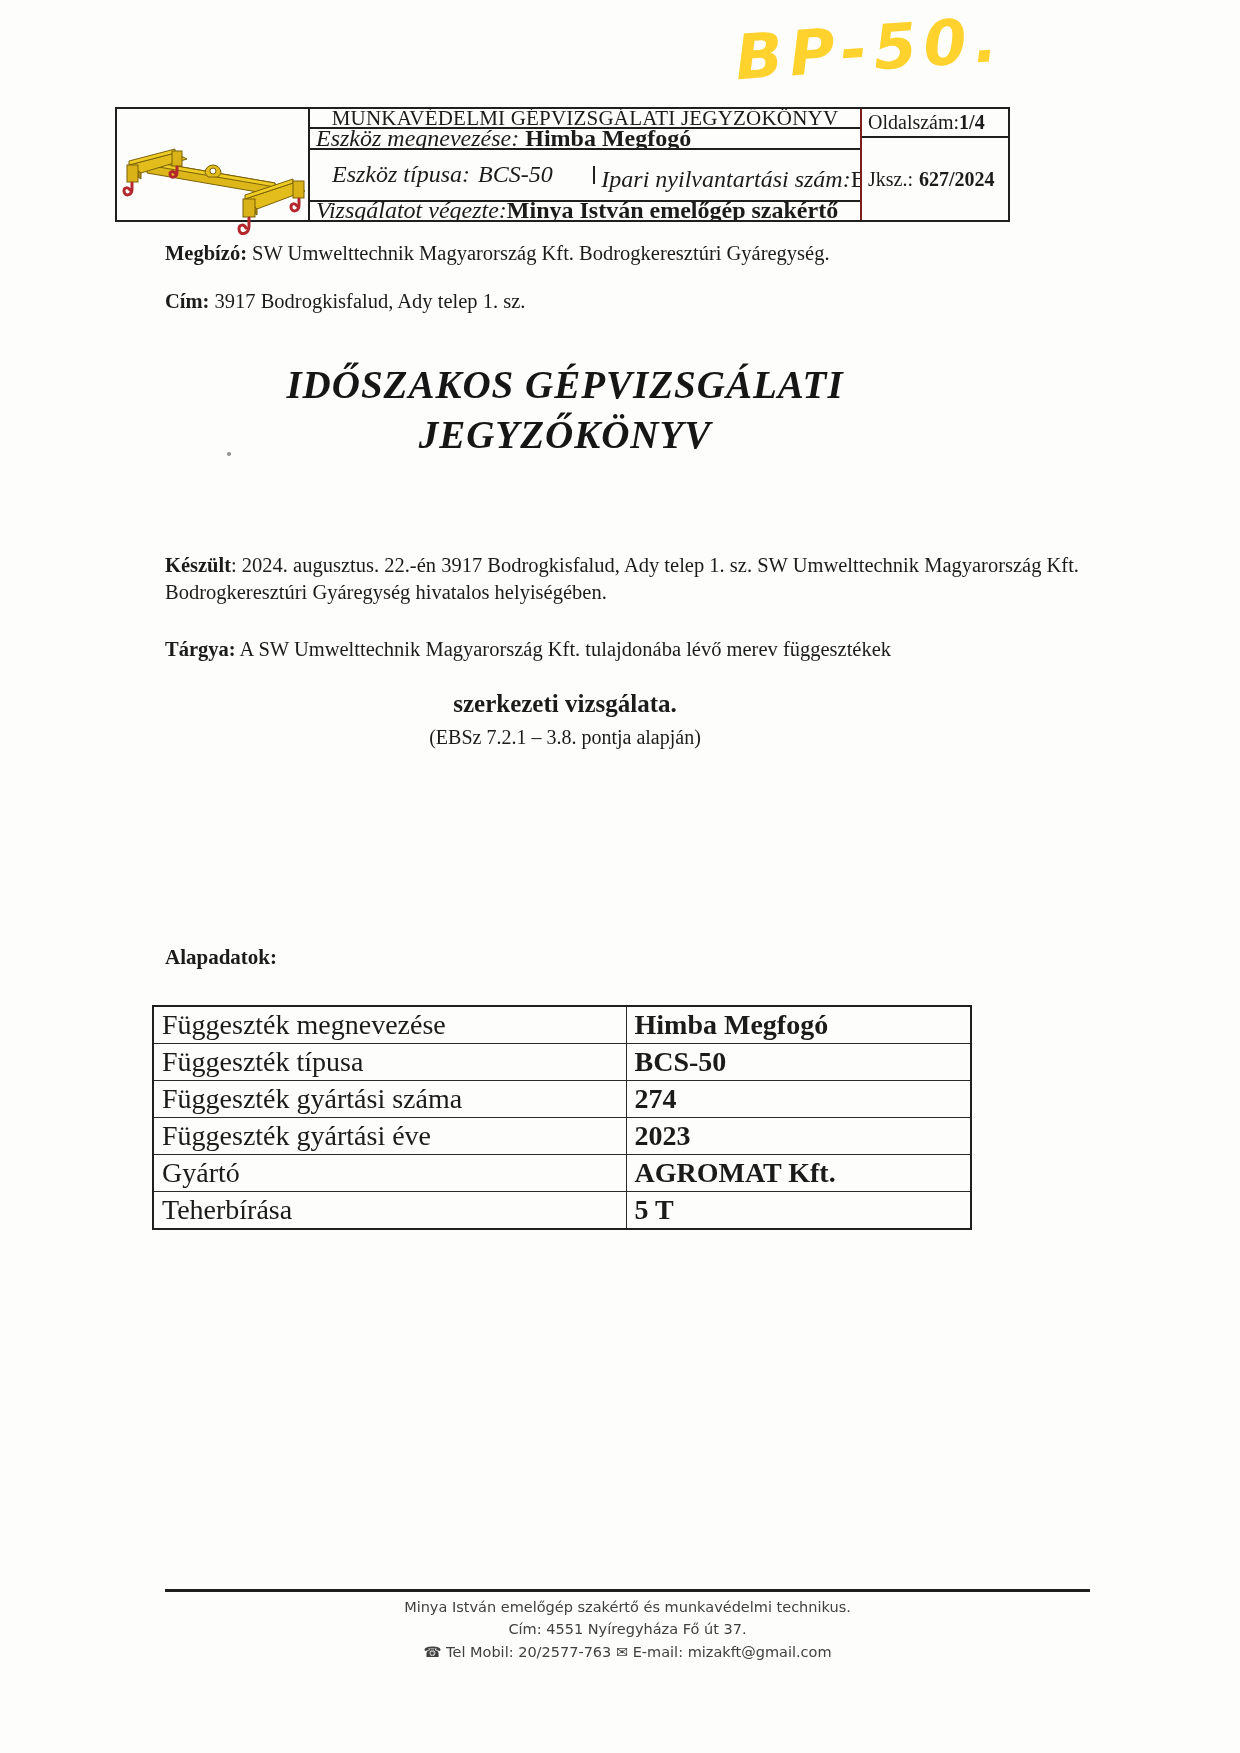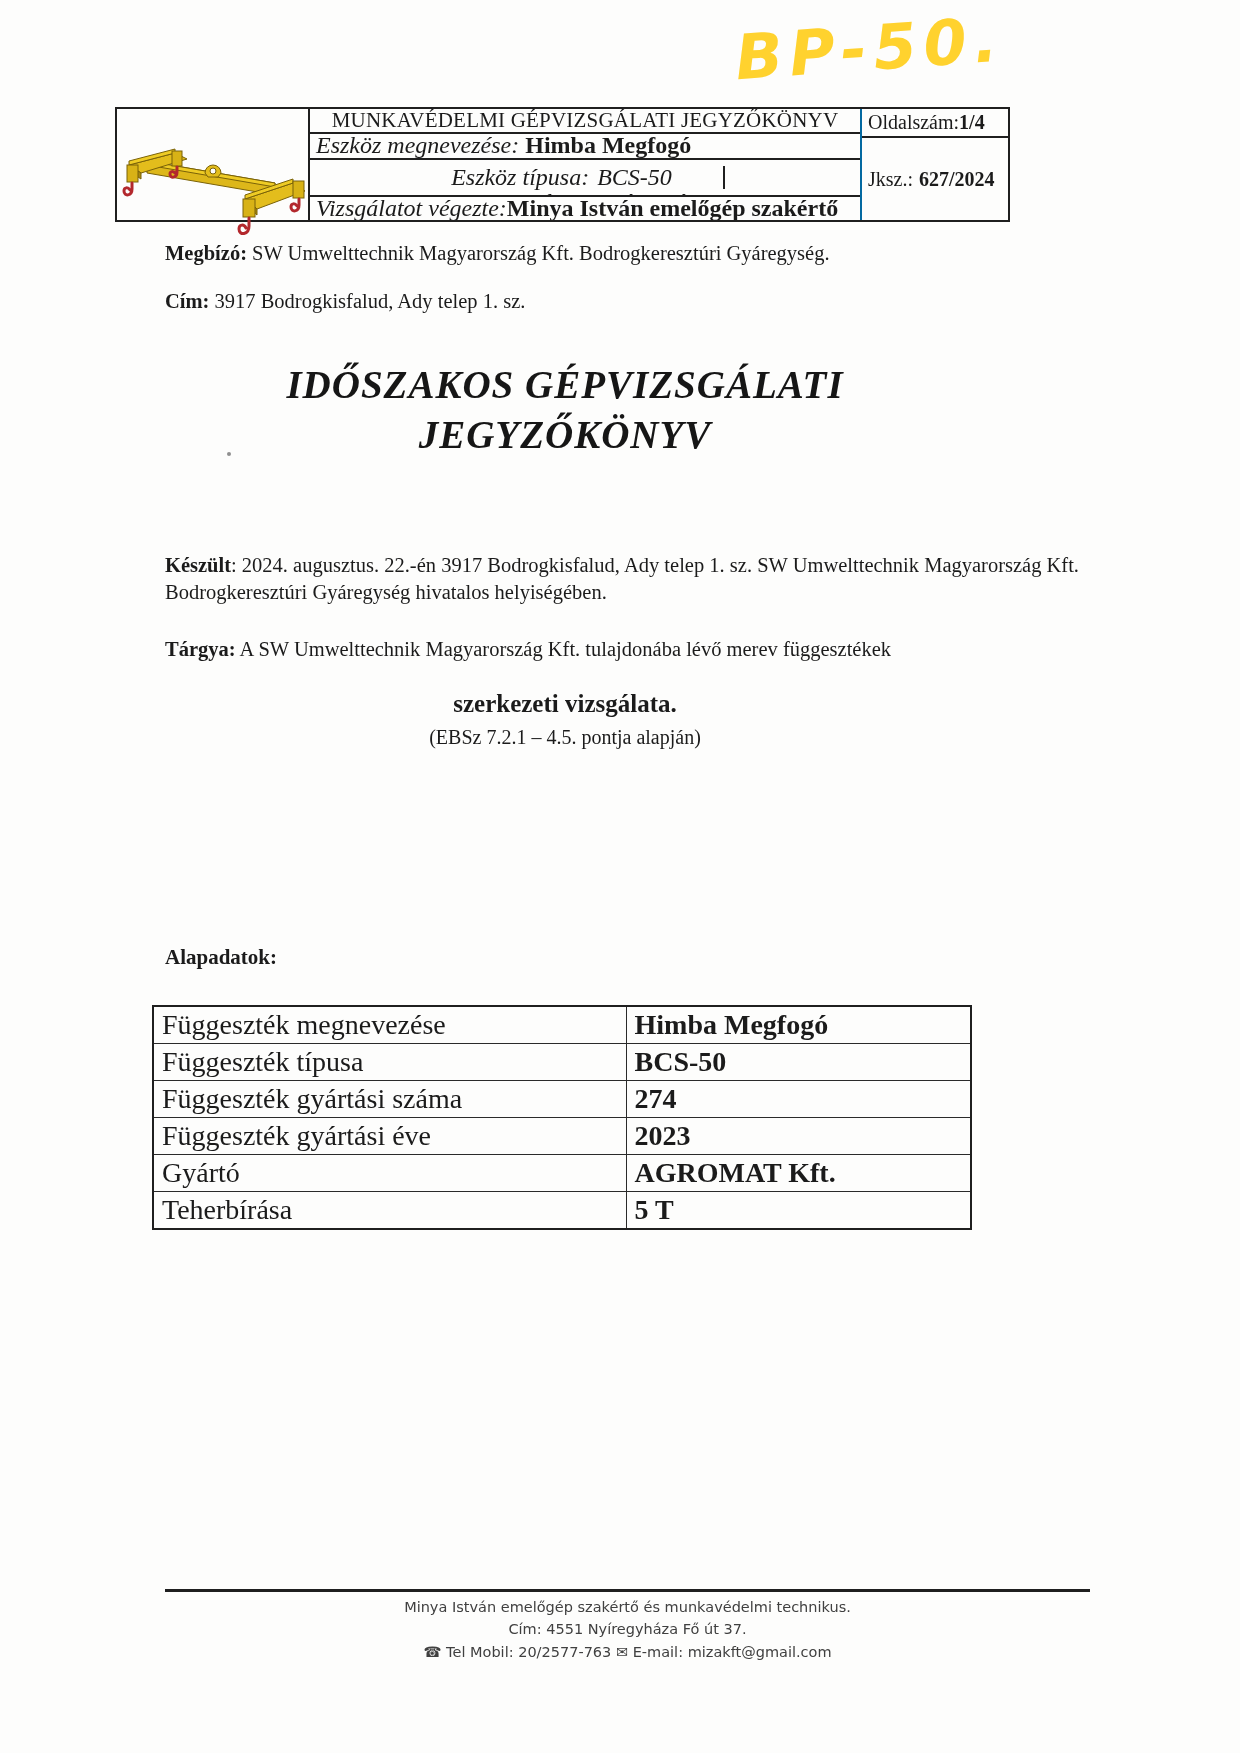"Oldalszám:" .hdr-right { border-left: 2px solid #0369a1 -> 2px solid #7f1d1d }
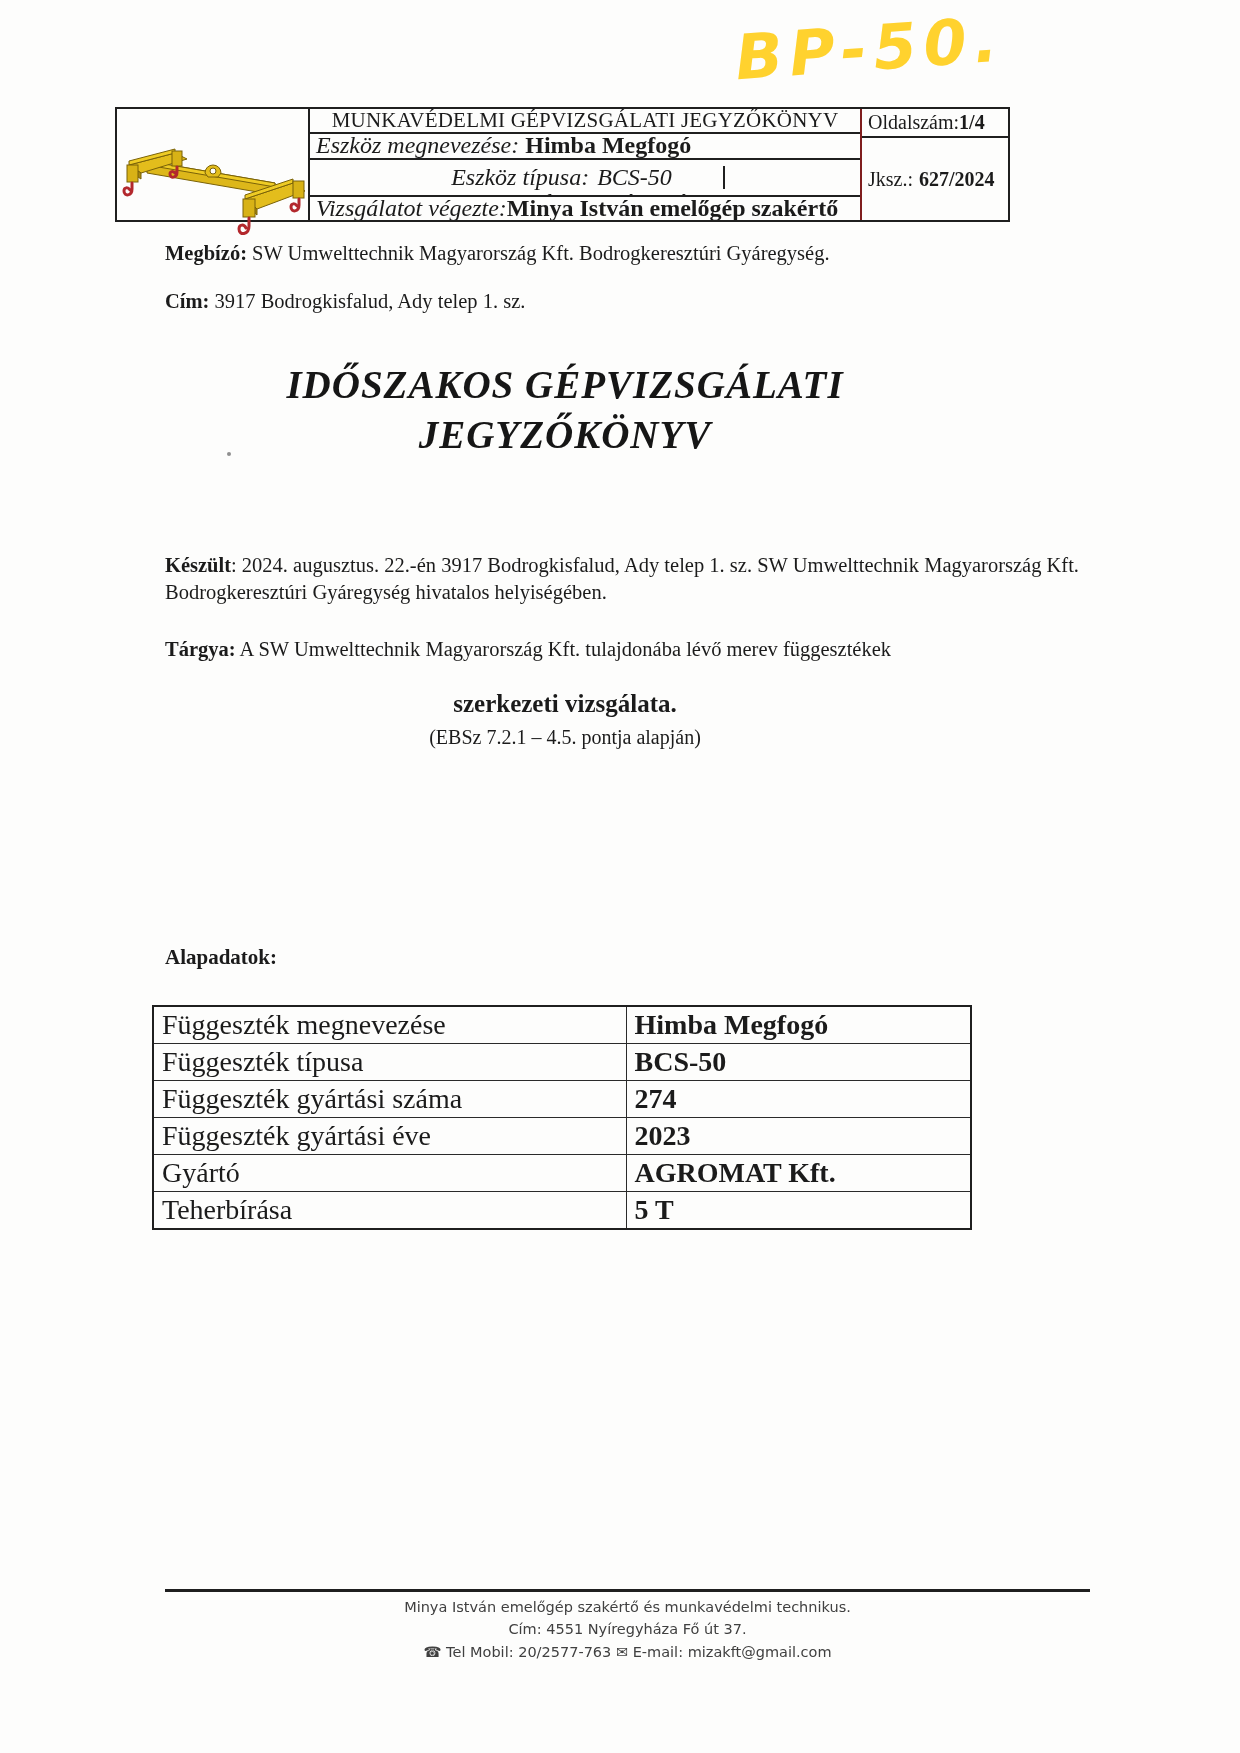"Eszköz típusa:" .hdr-split { flex-direction: column -> none; padding: 6px -> 16px }
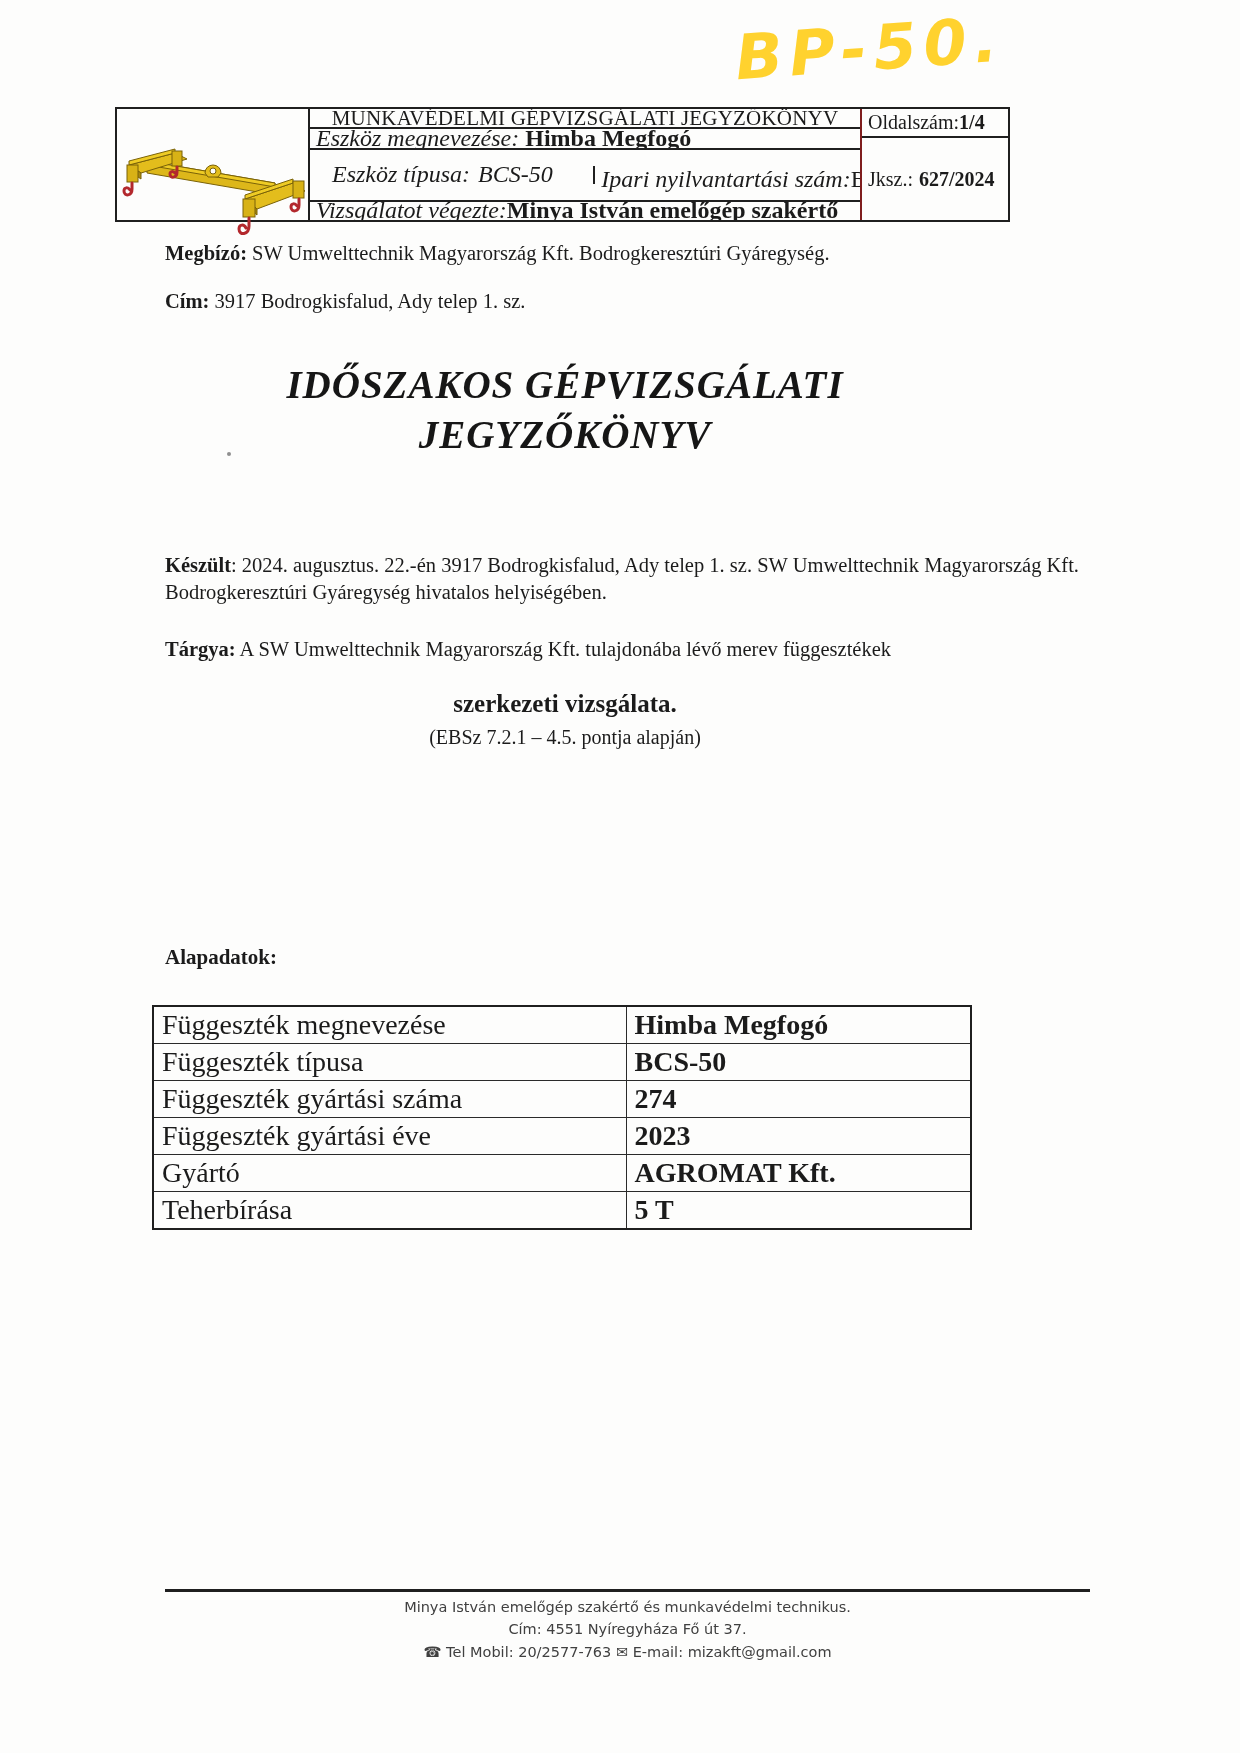"(EBSz 7.2.1 – 4.5. pontja" div.center-block { text: 4.5 -> 3.8 }
